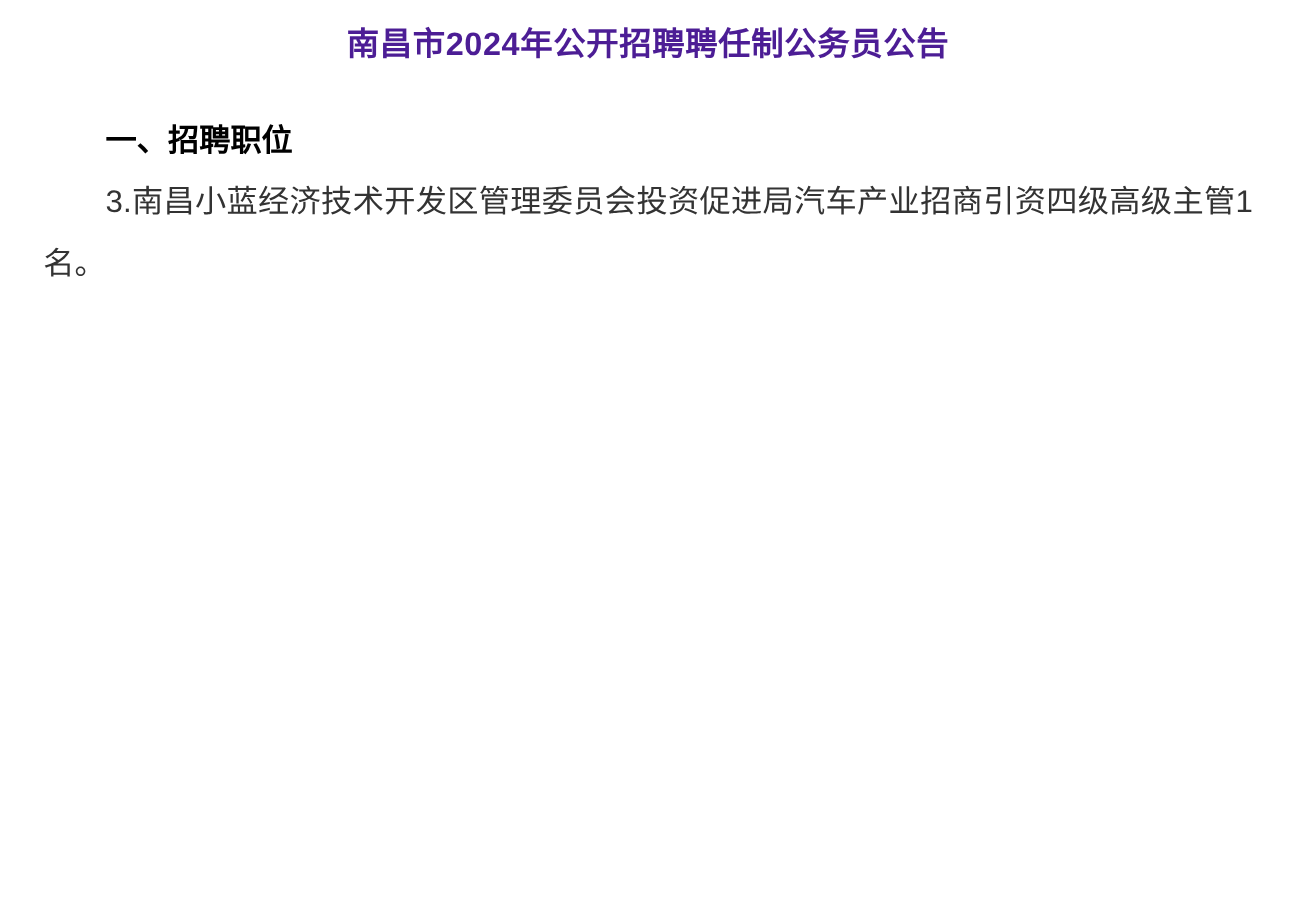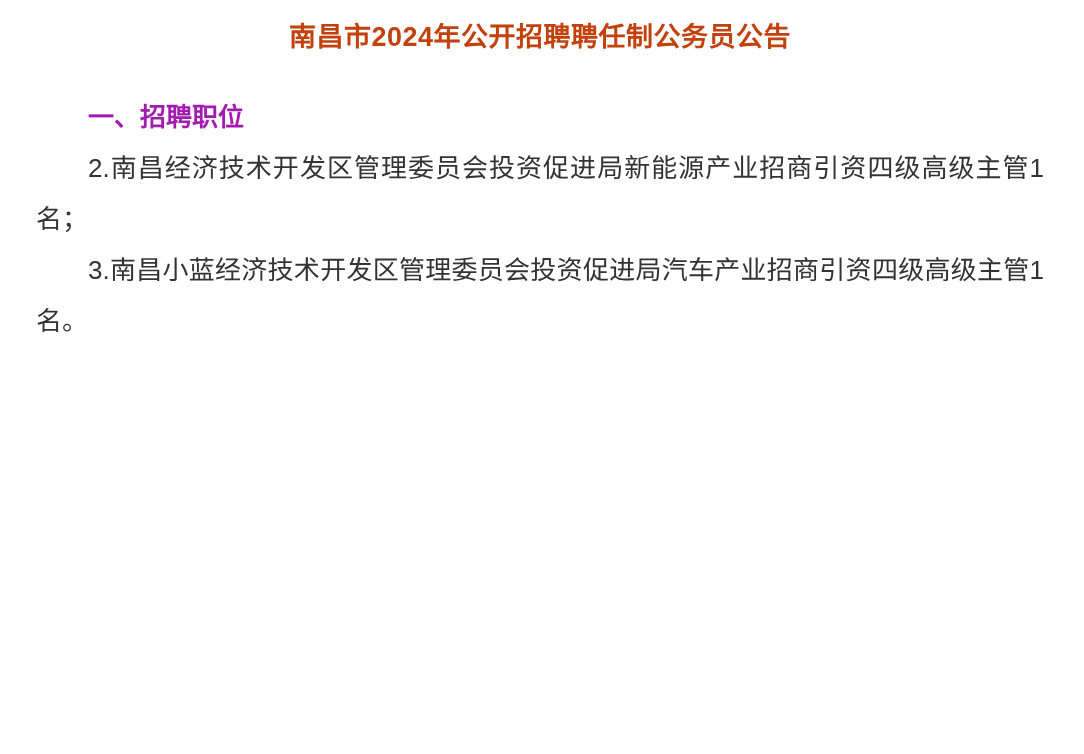"南昌市2024年公开招聘聘任制公务员公告" h1.title { color: #c2410c -> #4c1d95 }
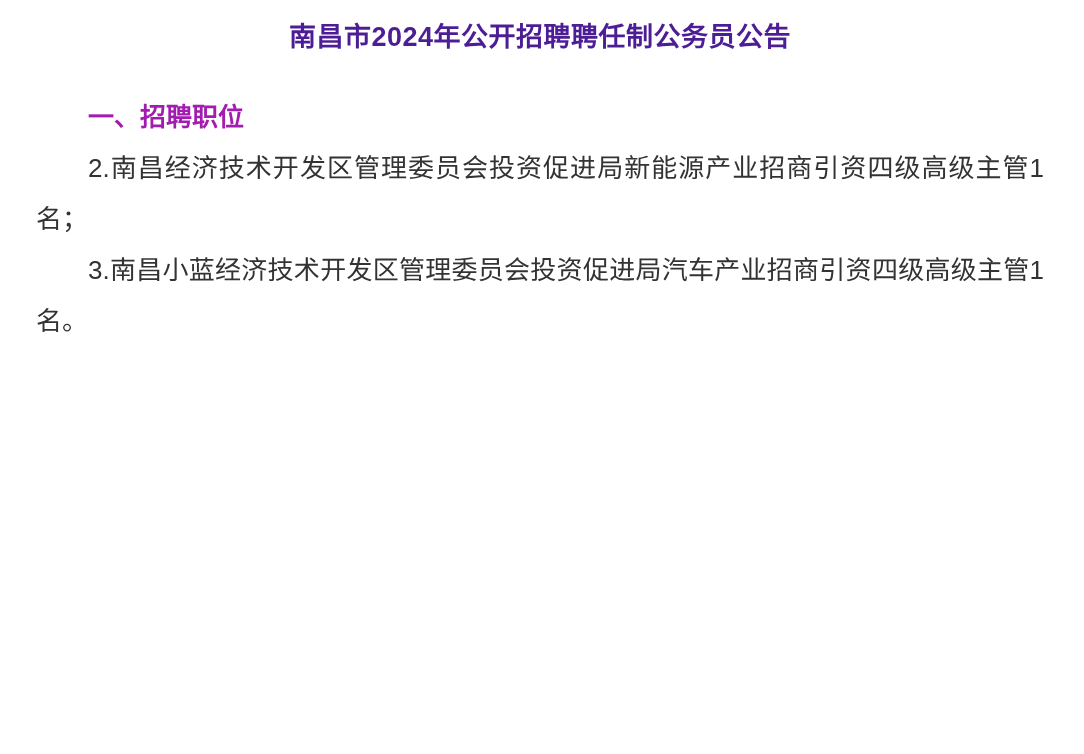"一、招聘职位" h2.para { color: #a21caf -> #000000 }
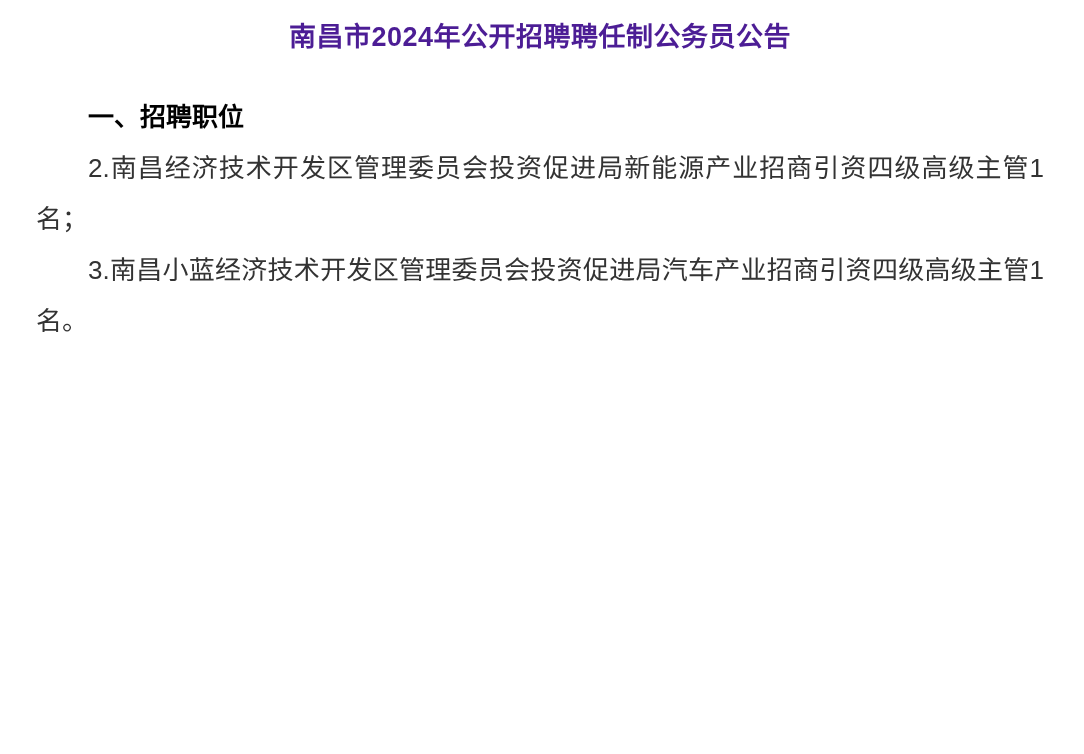"2.南昌经济技术开发区管理委员会投资促进局新能源产业招商引资四级高级主管1名；" p.para { html: <p>2.南昌经济技术开发区管理委员会投资促进局新能源产业招商引资四级高级主管1名；</p> -> none }
